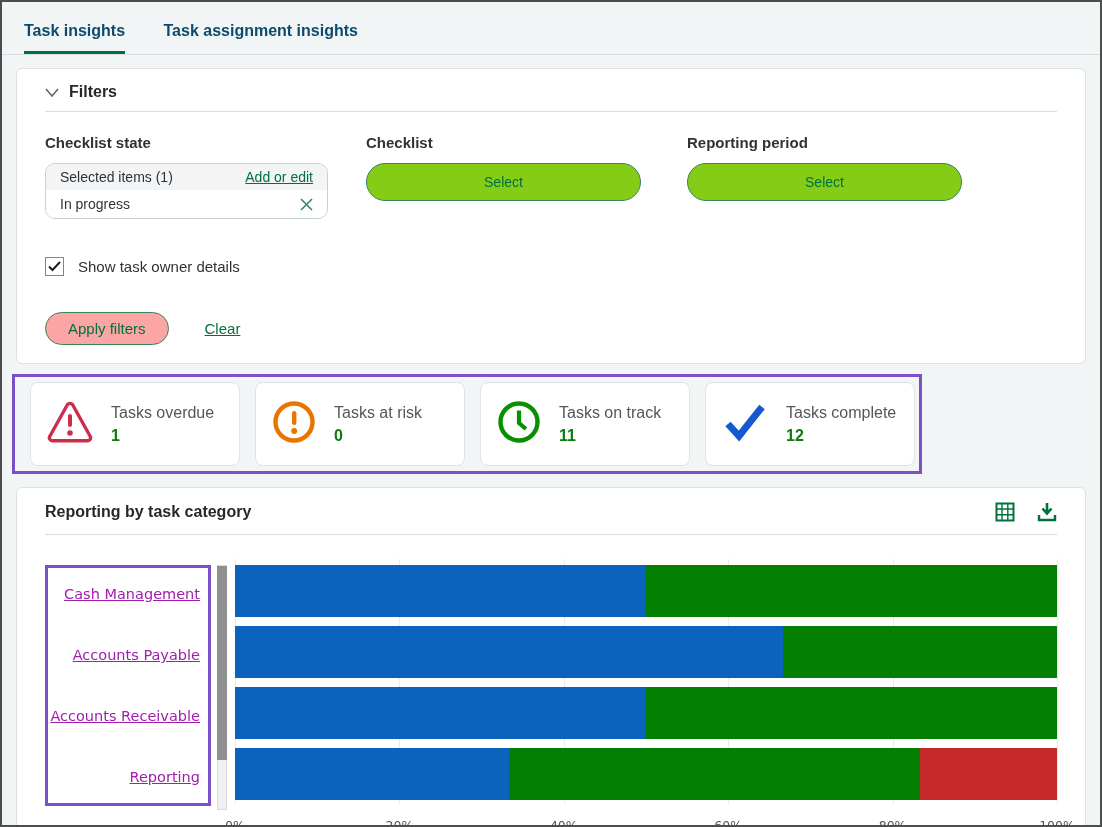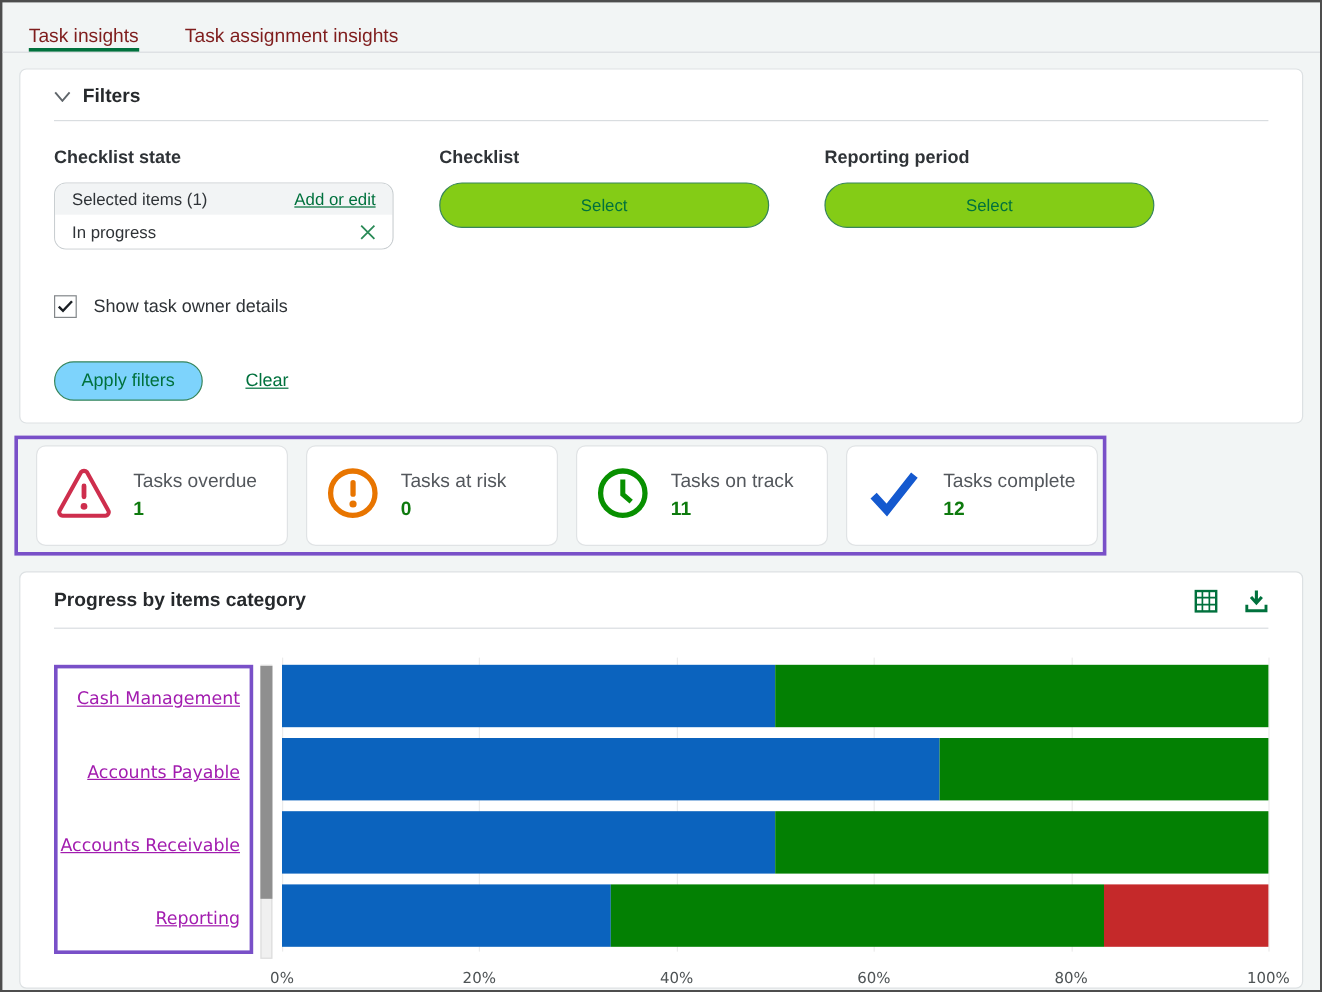"Task insights" .tab { color: #7f1d1d -> #0c4a6e; font-weight: normal -> bold; padding-bottom: none -> 11px }
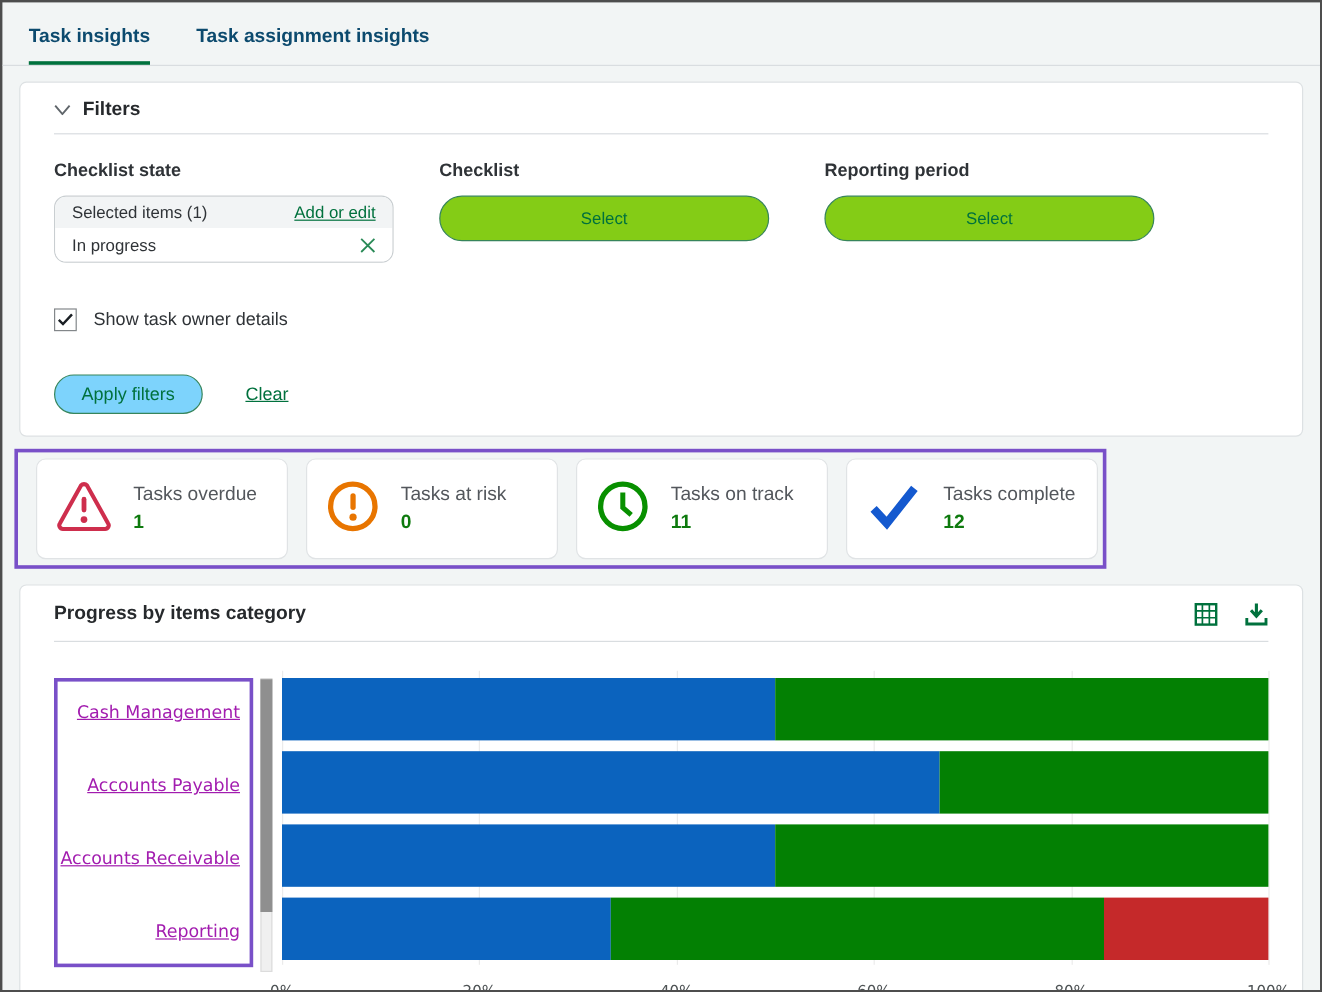"Apply filters" .apply-btn { background: #7dd3fc -> #fca5a5 }
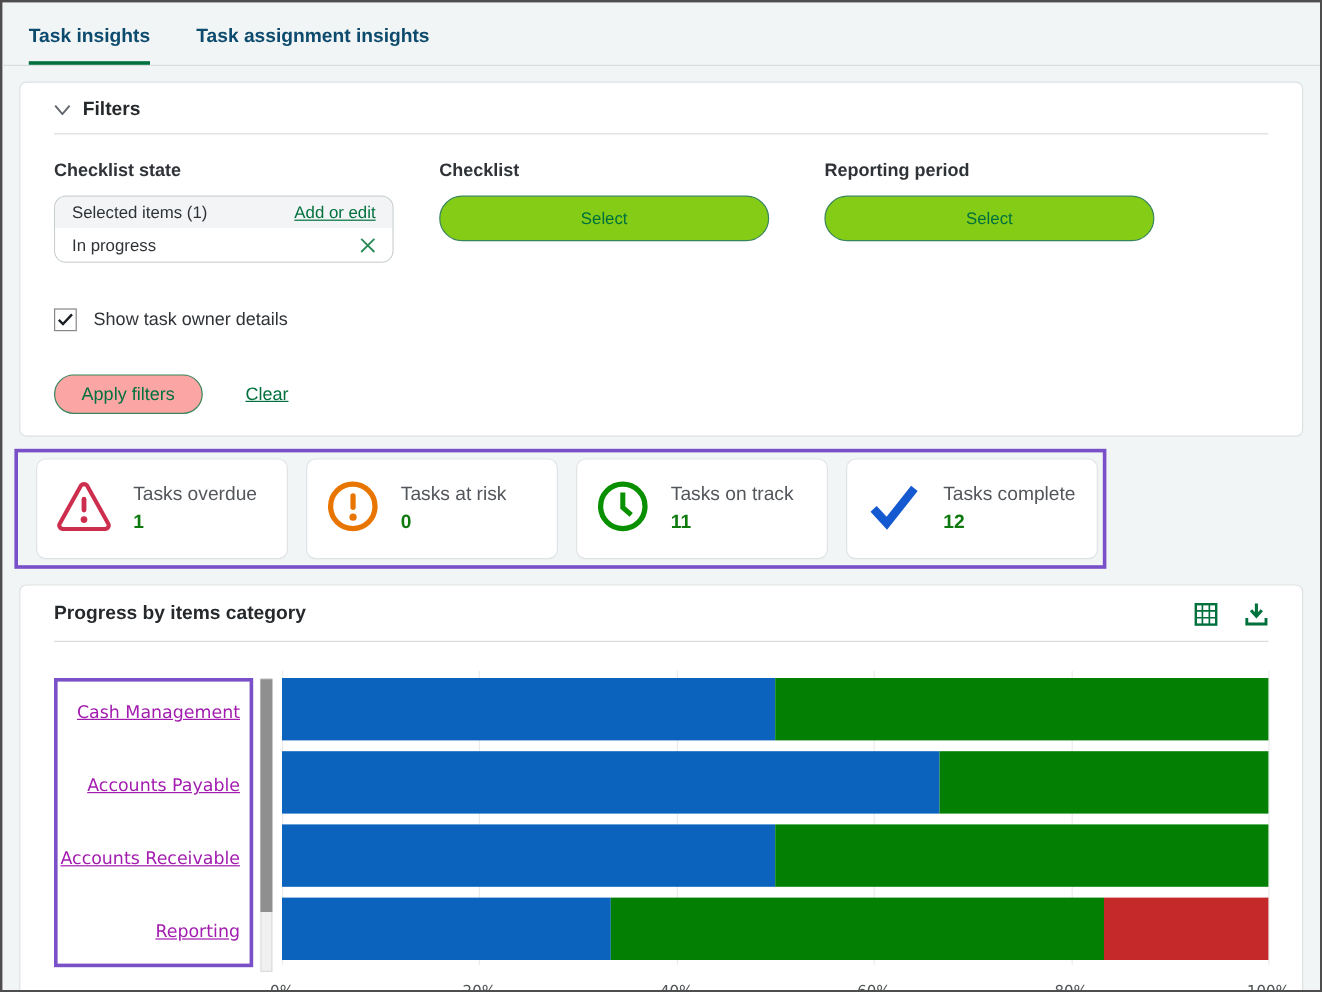"Progress by items category" span.chart-title { text: Progress by items -> Reporting by task }
